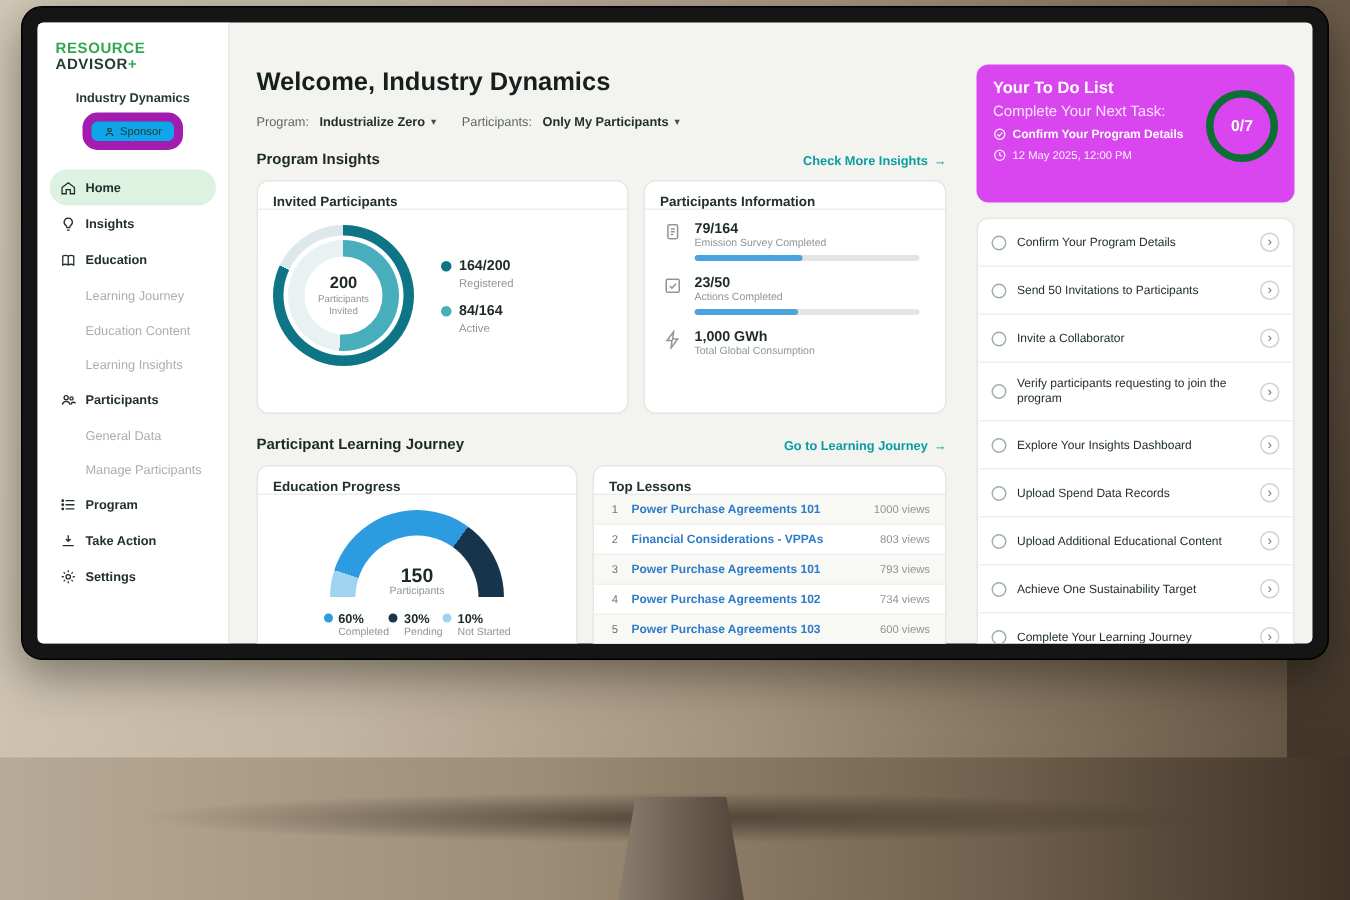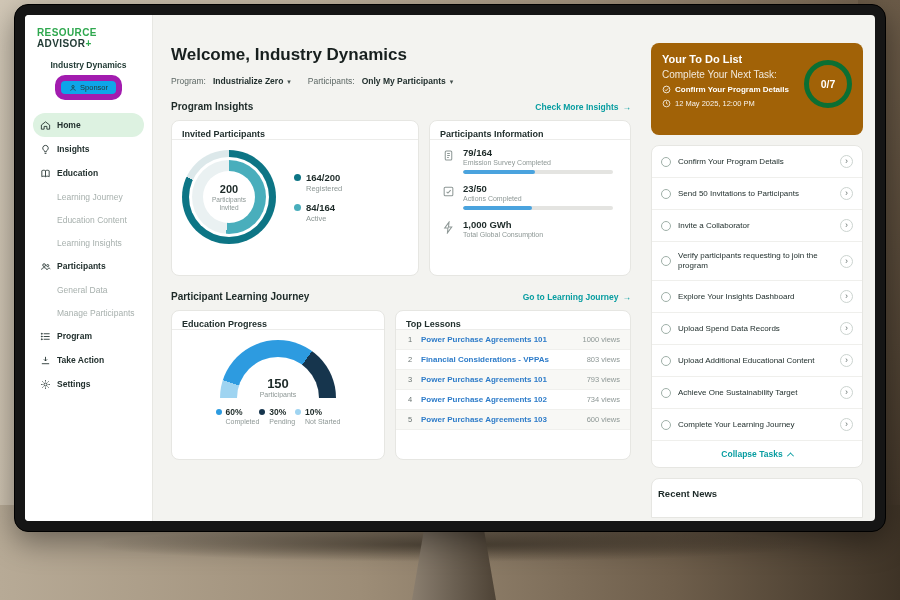"RESOURCE ADVISOR+" .monitor { height: 528px -> 436px }
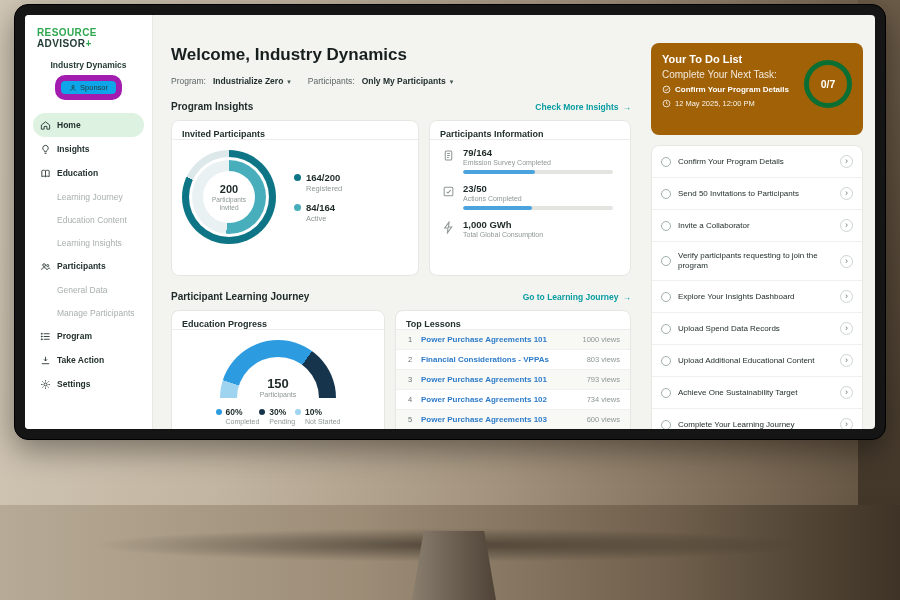"Your To Do List" .todo-hero { background: #a16207 -> #d946ef }
